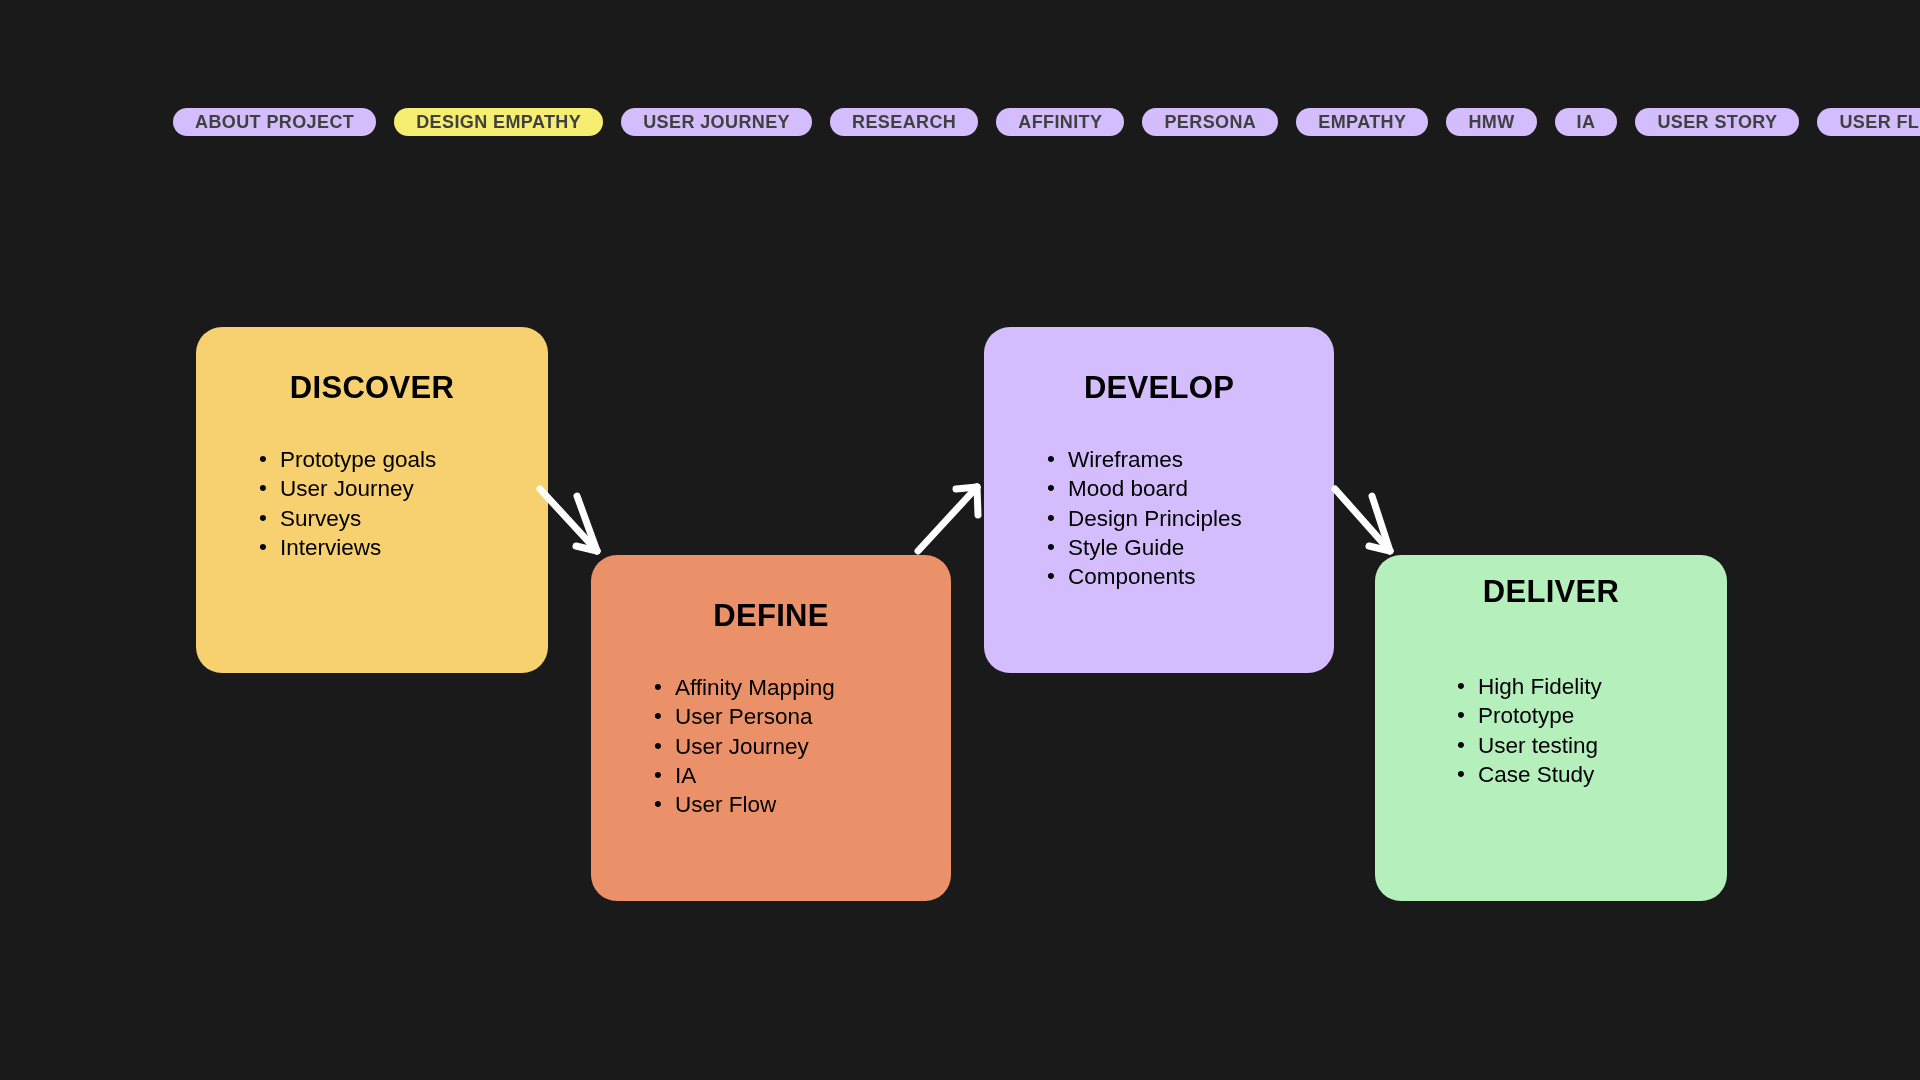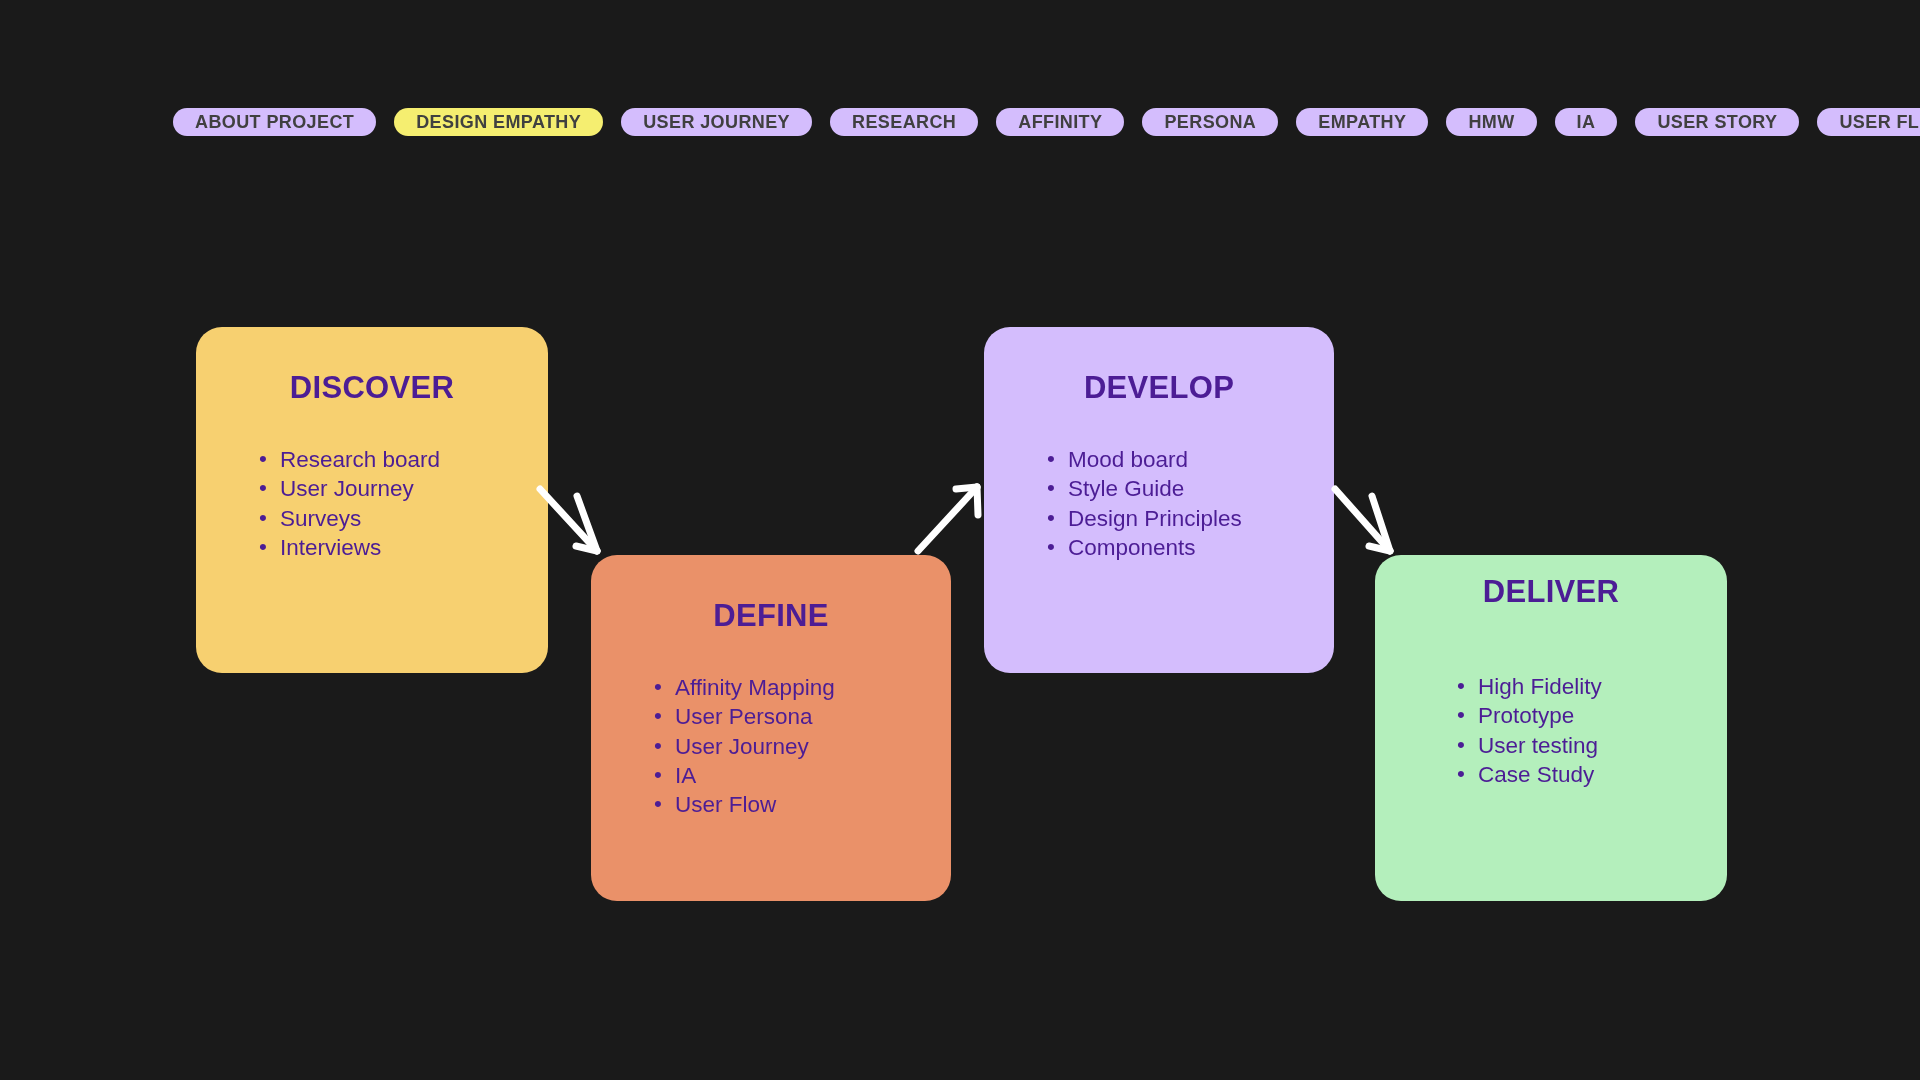"DISCOVER" .card { color: #4c1d95 -> #000000 }
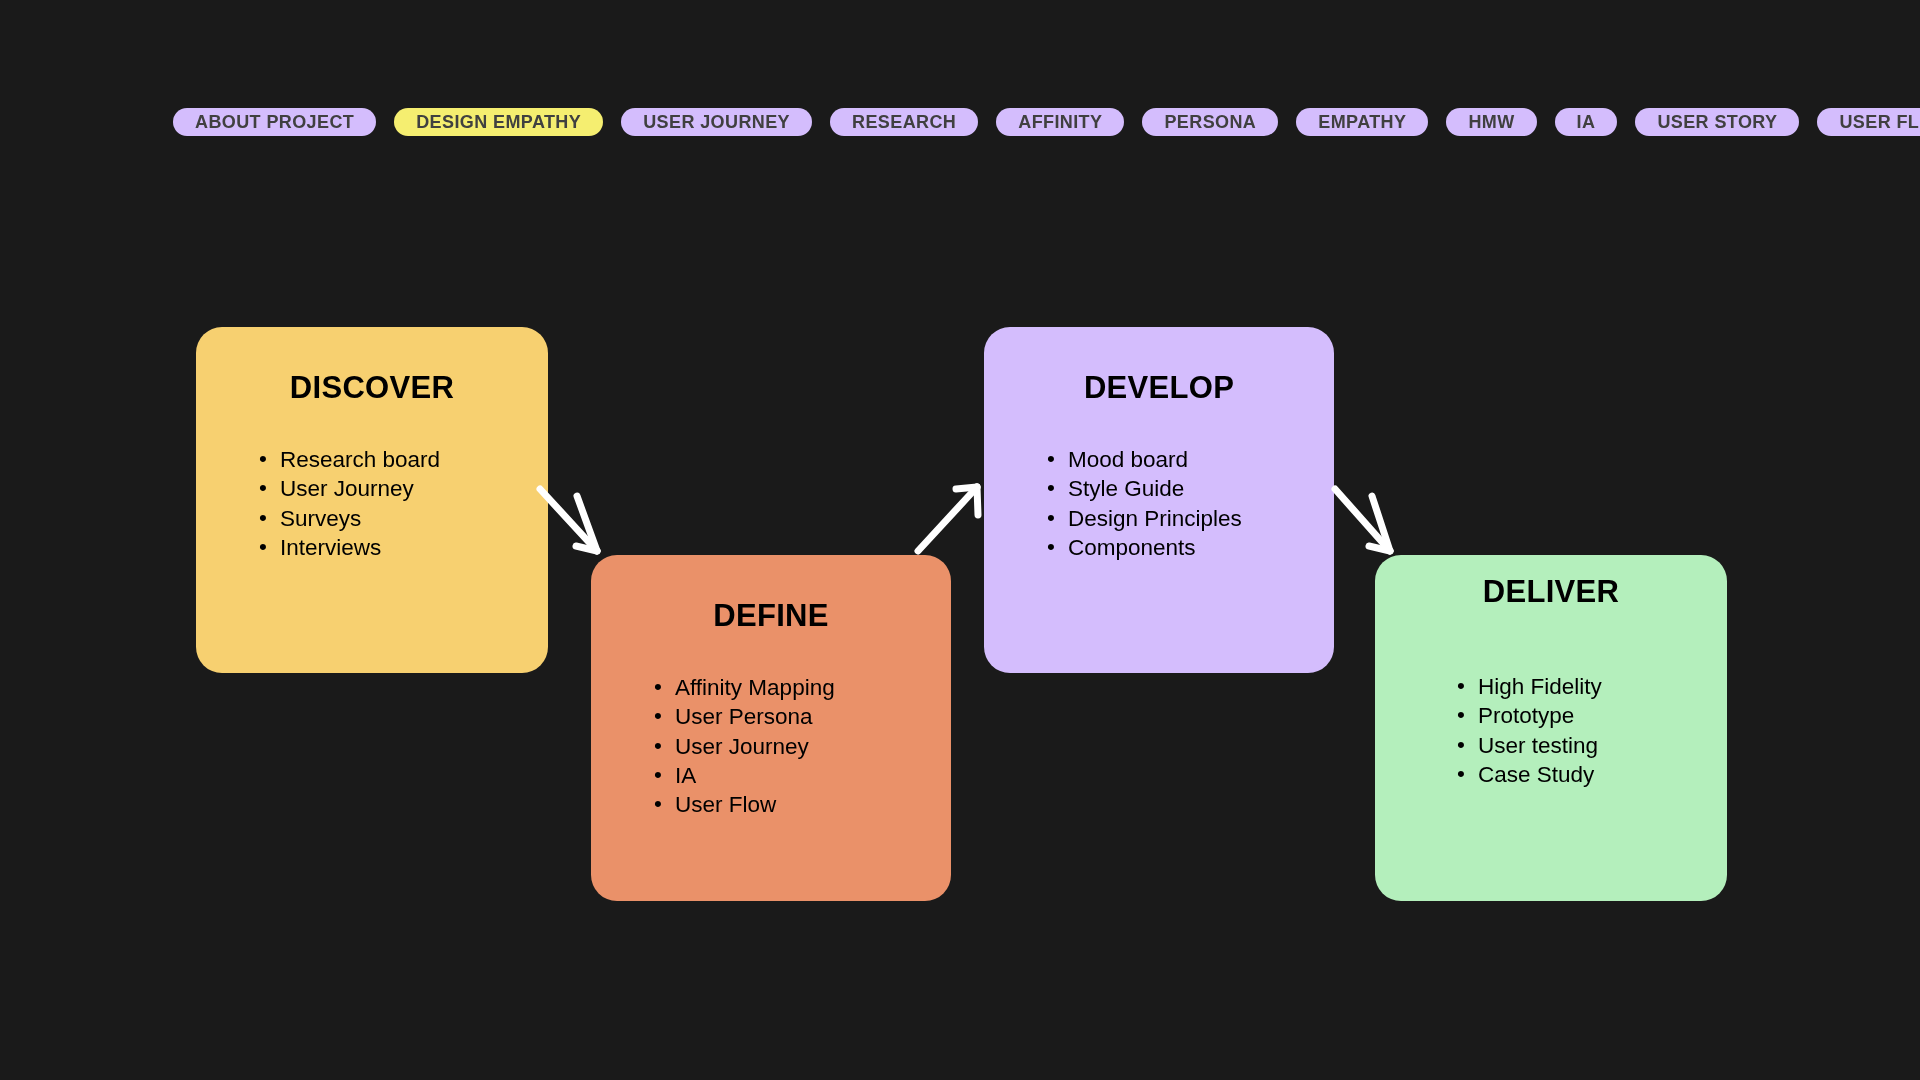"Research board" li { text: Research board -> Prototype goals }
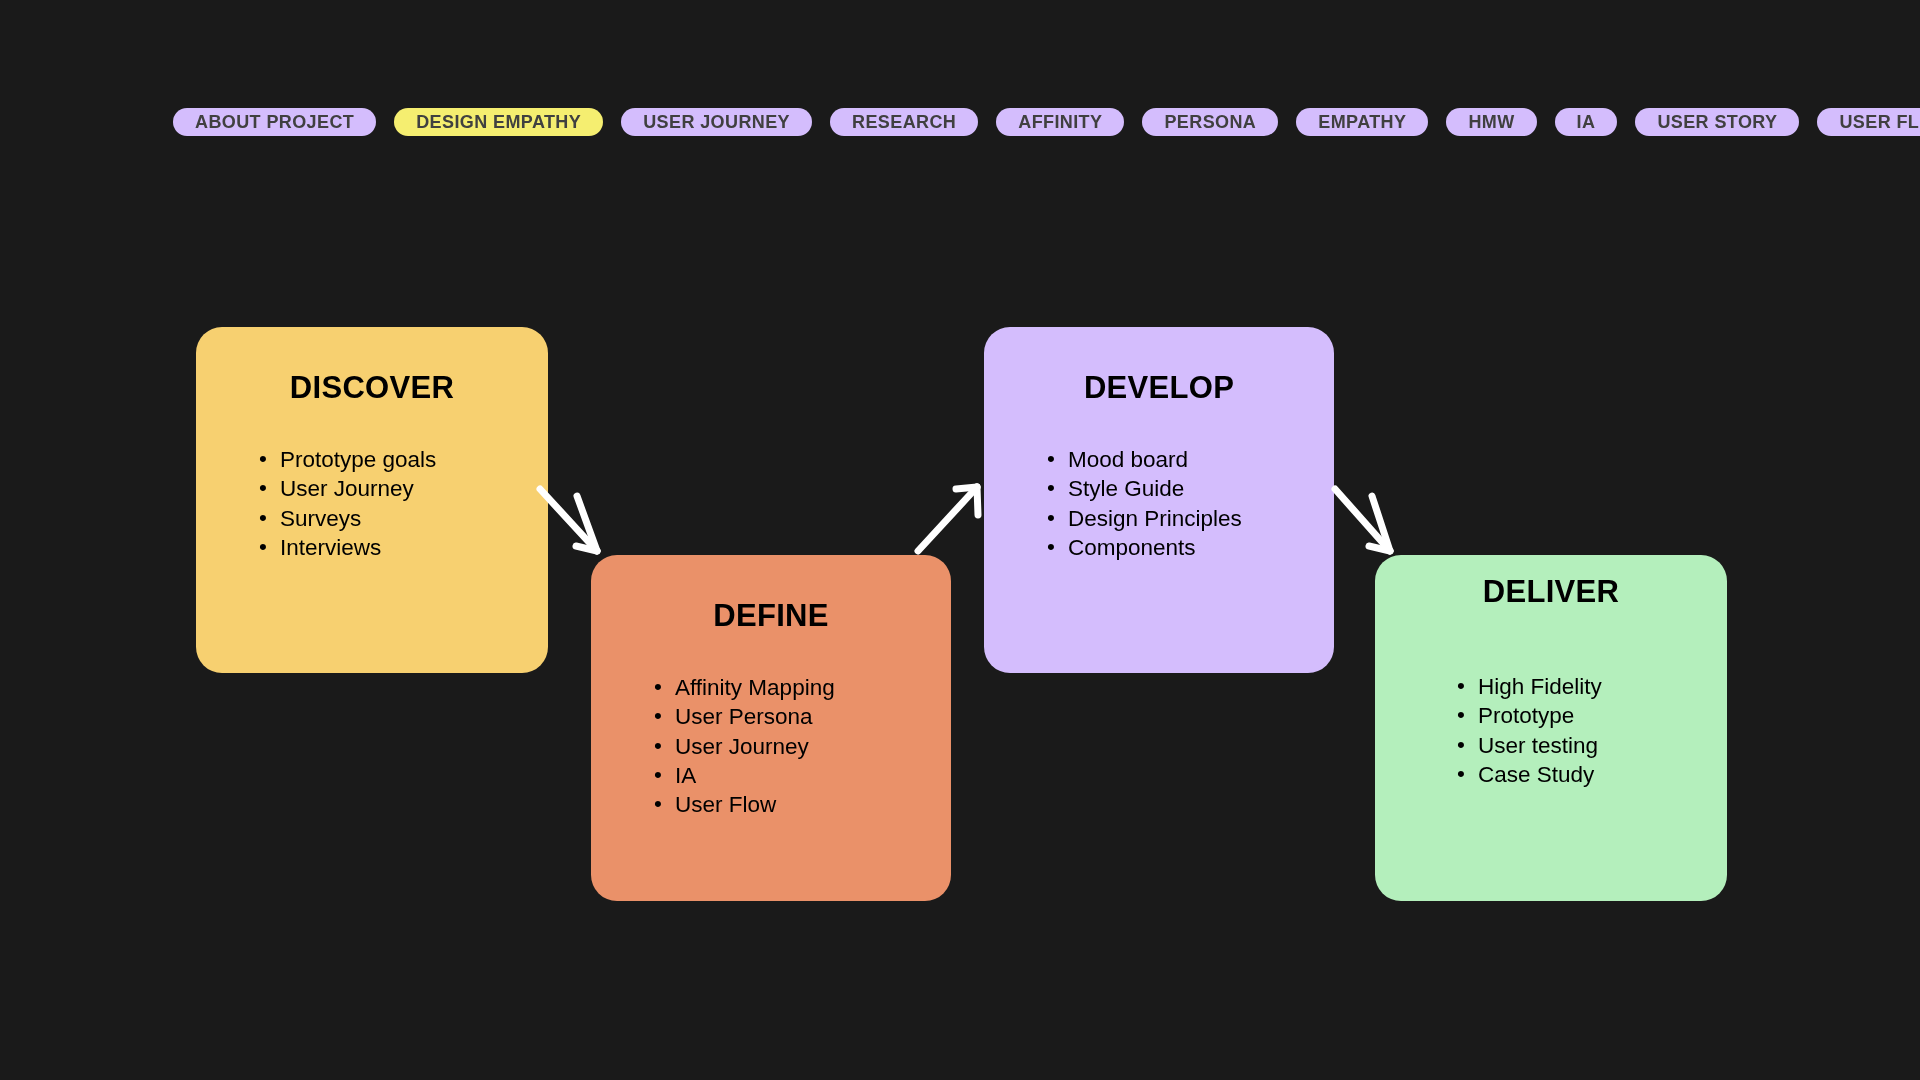"Wireframes" li { html: none -> <li>Wireframes</li> }
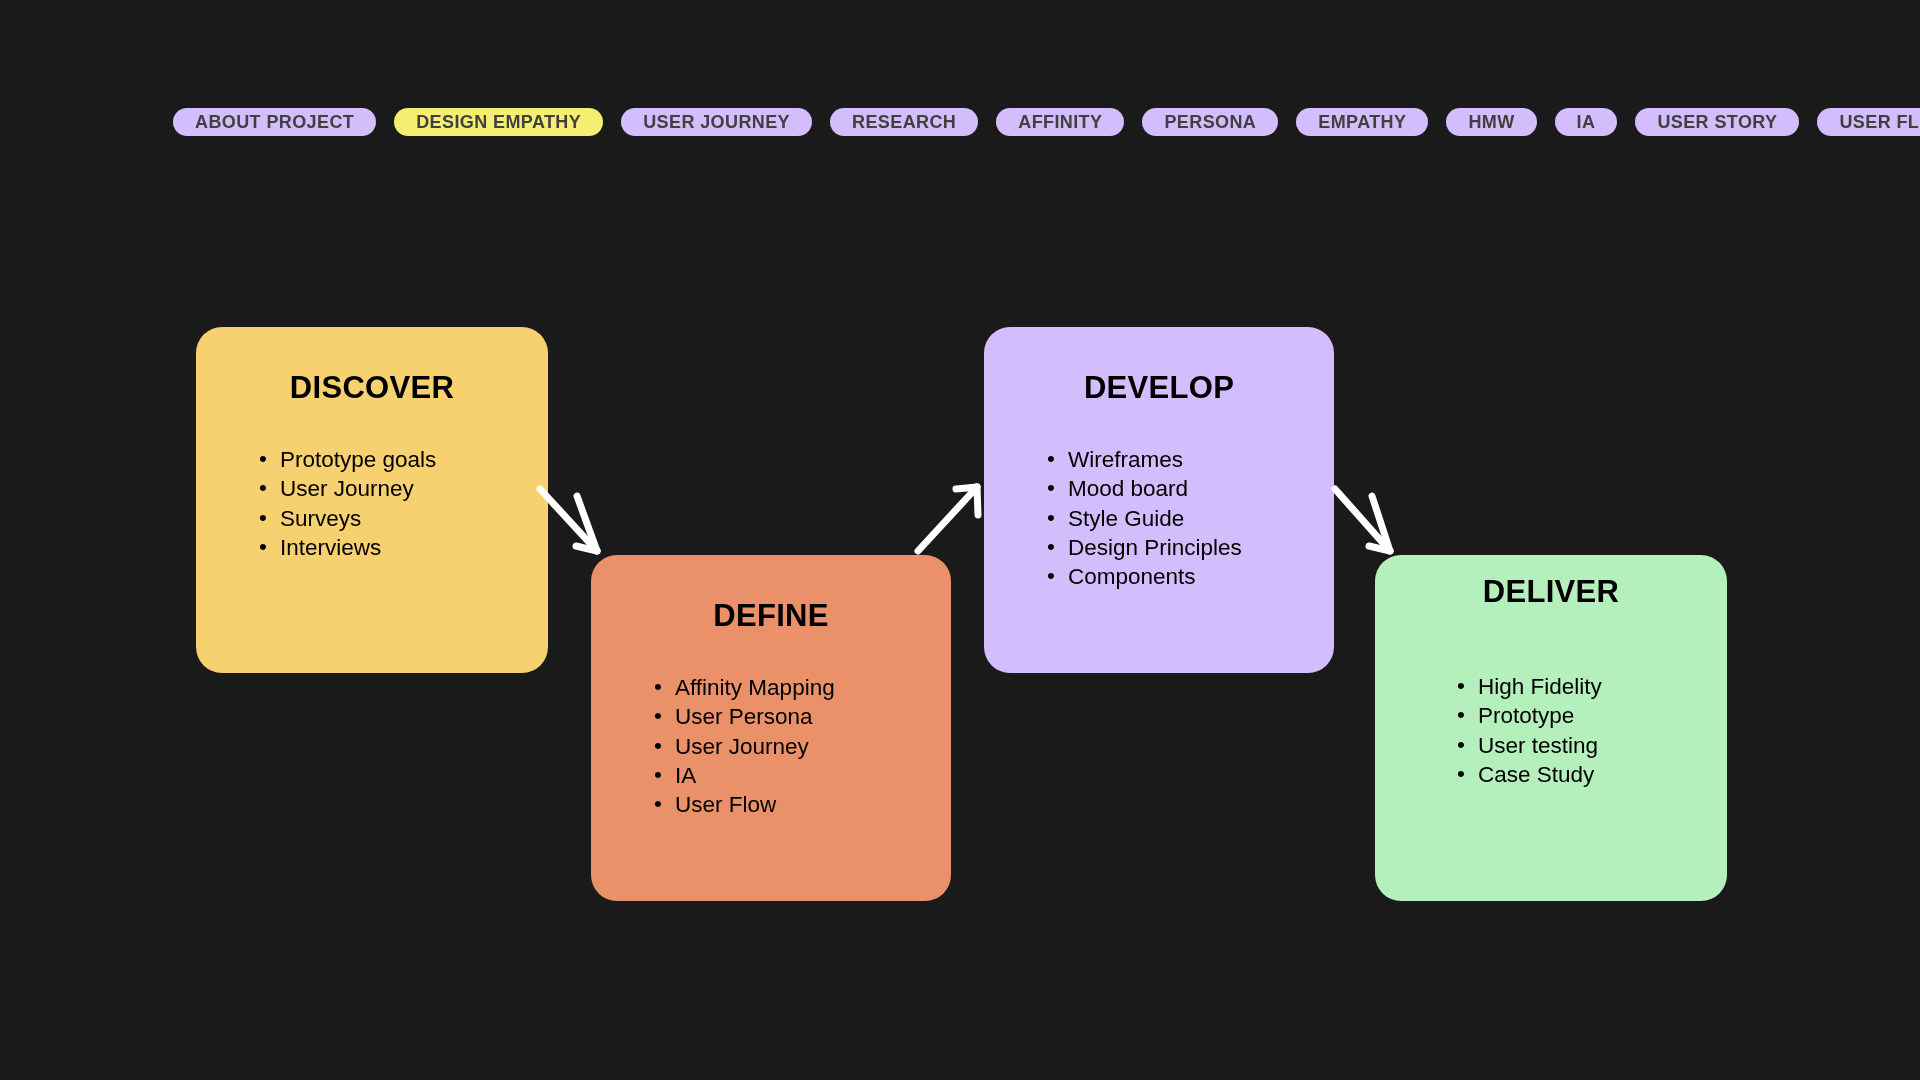"Style Guide" li { order: before "Design Principles" -> after "Design Principles" }
